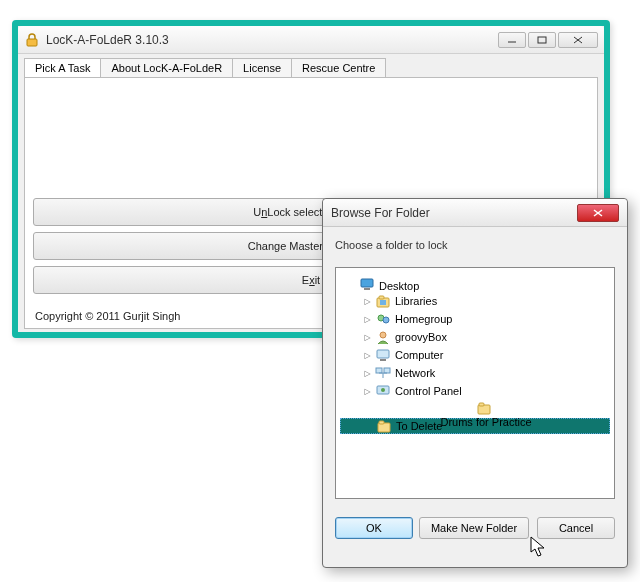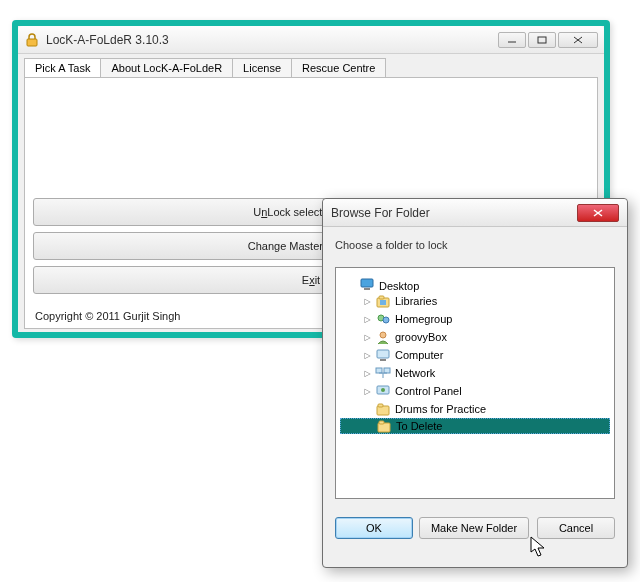"Drums for Practice" div.tree-item { flex-direction: none -> column }
